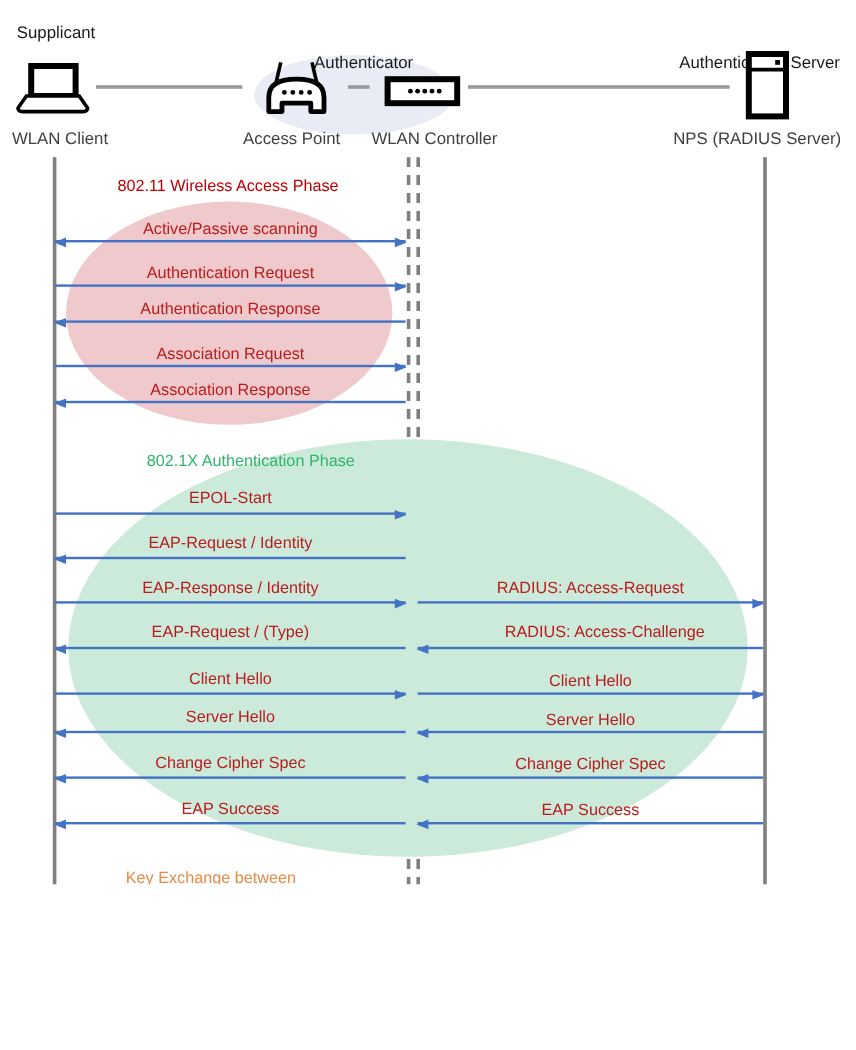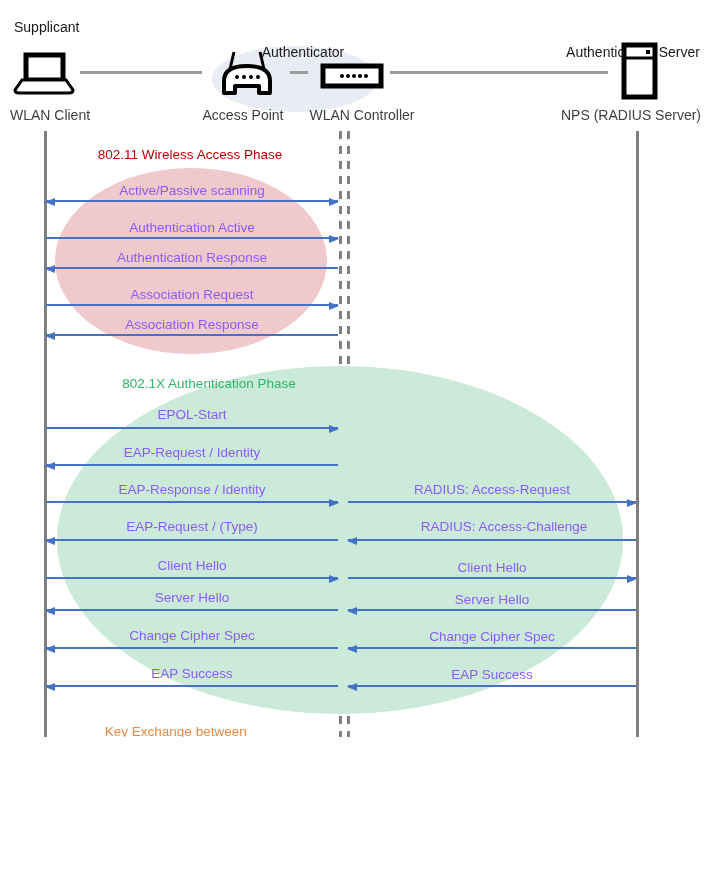"Active/Passive scanning" .msg-label { color: #8b5cf6 -> #b91c1c }
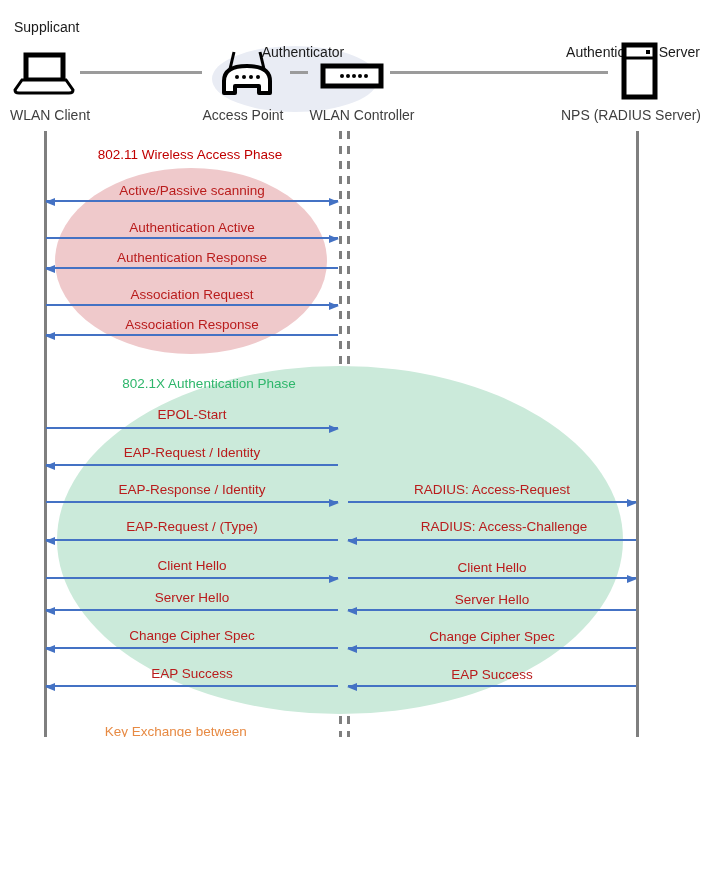"Authentication Active" div.msg-label { text: Active -> Request }
